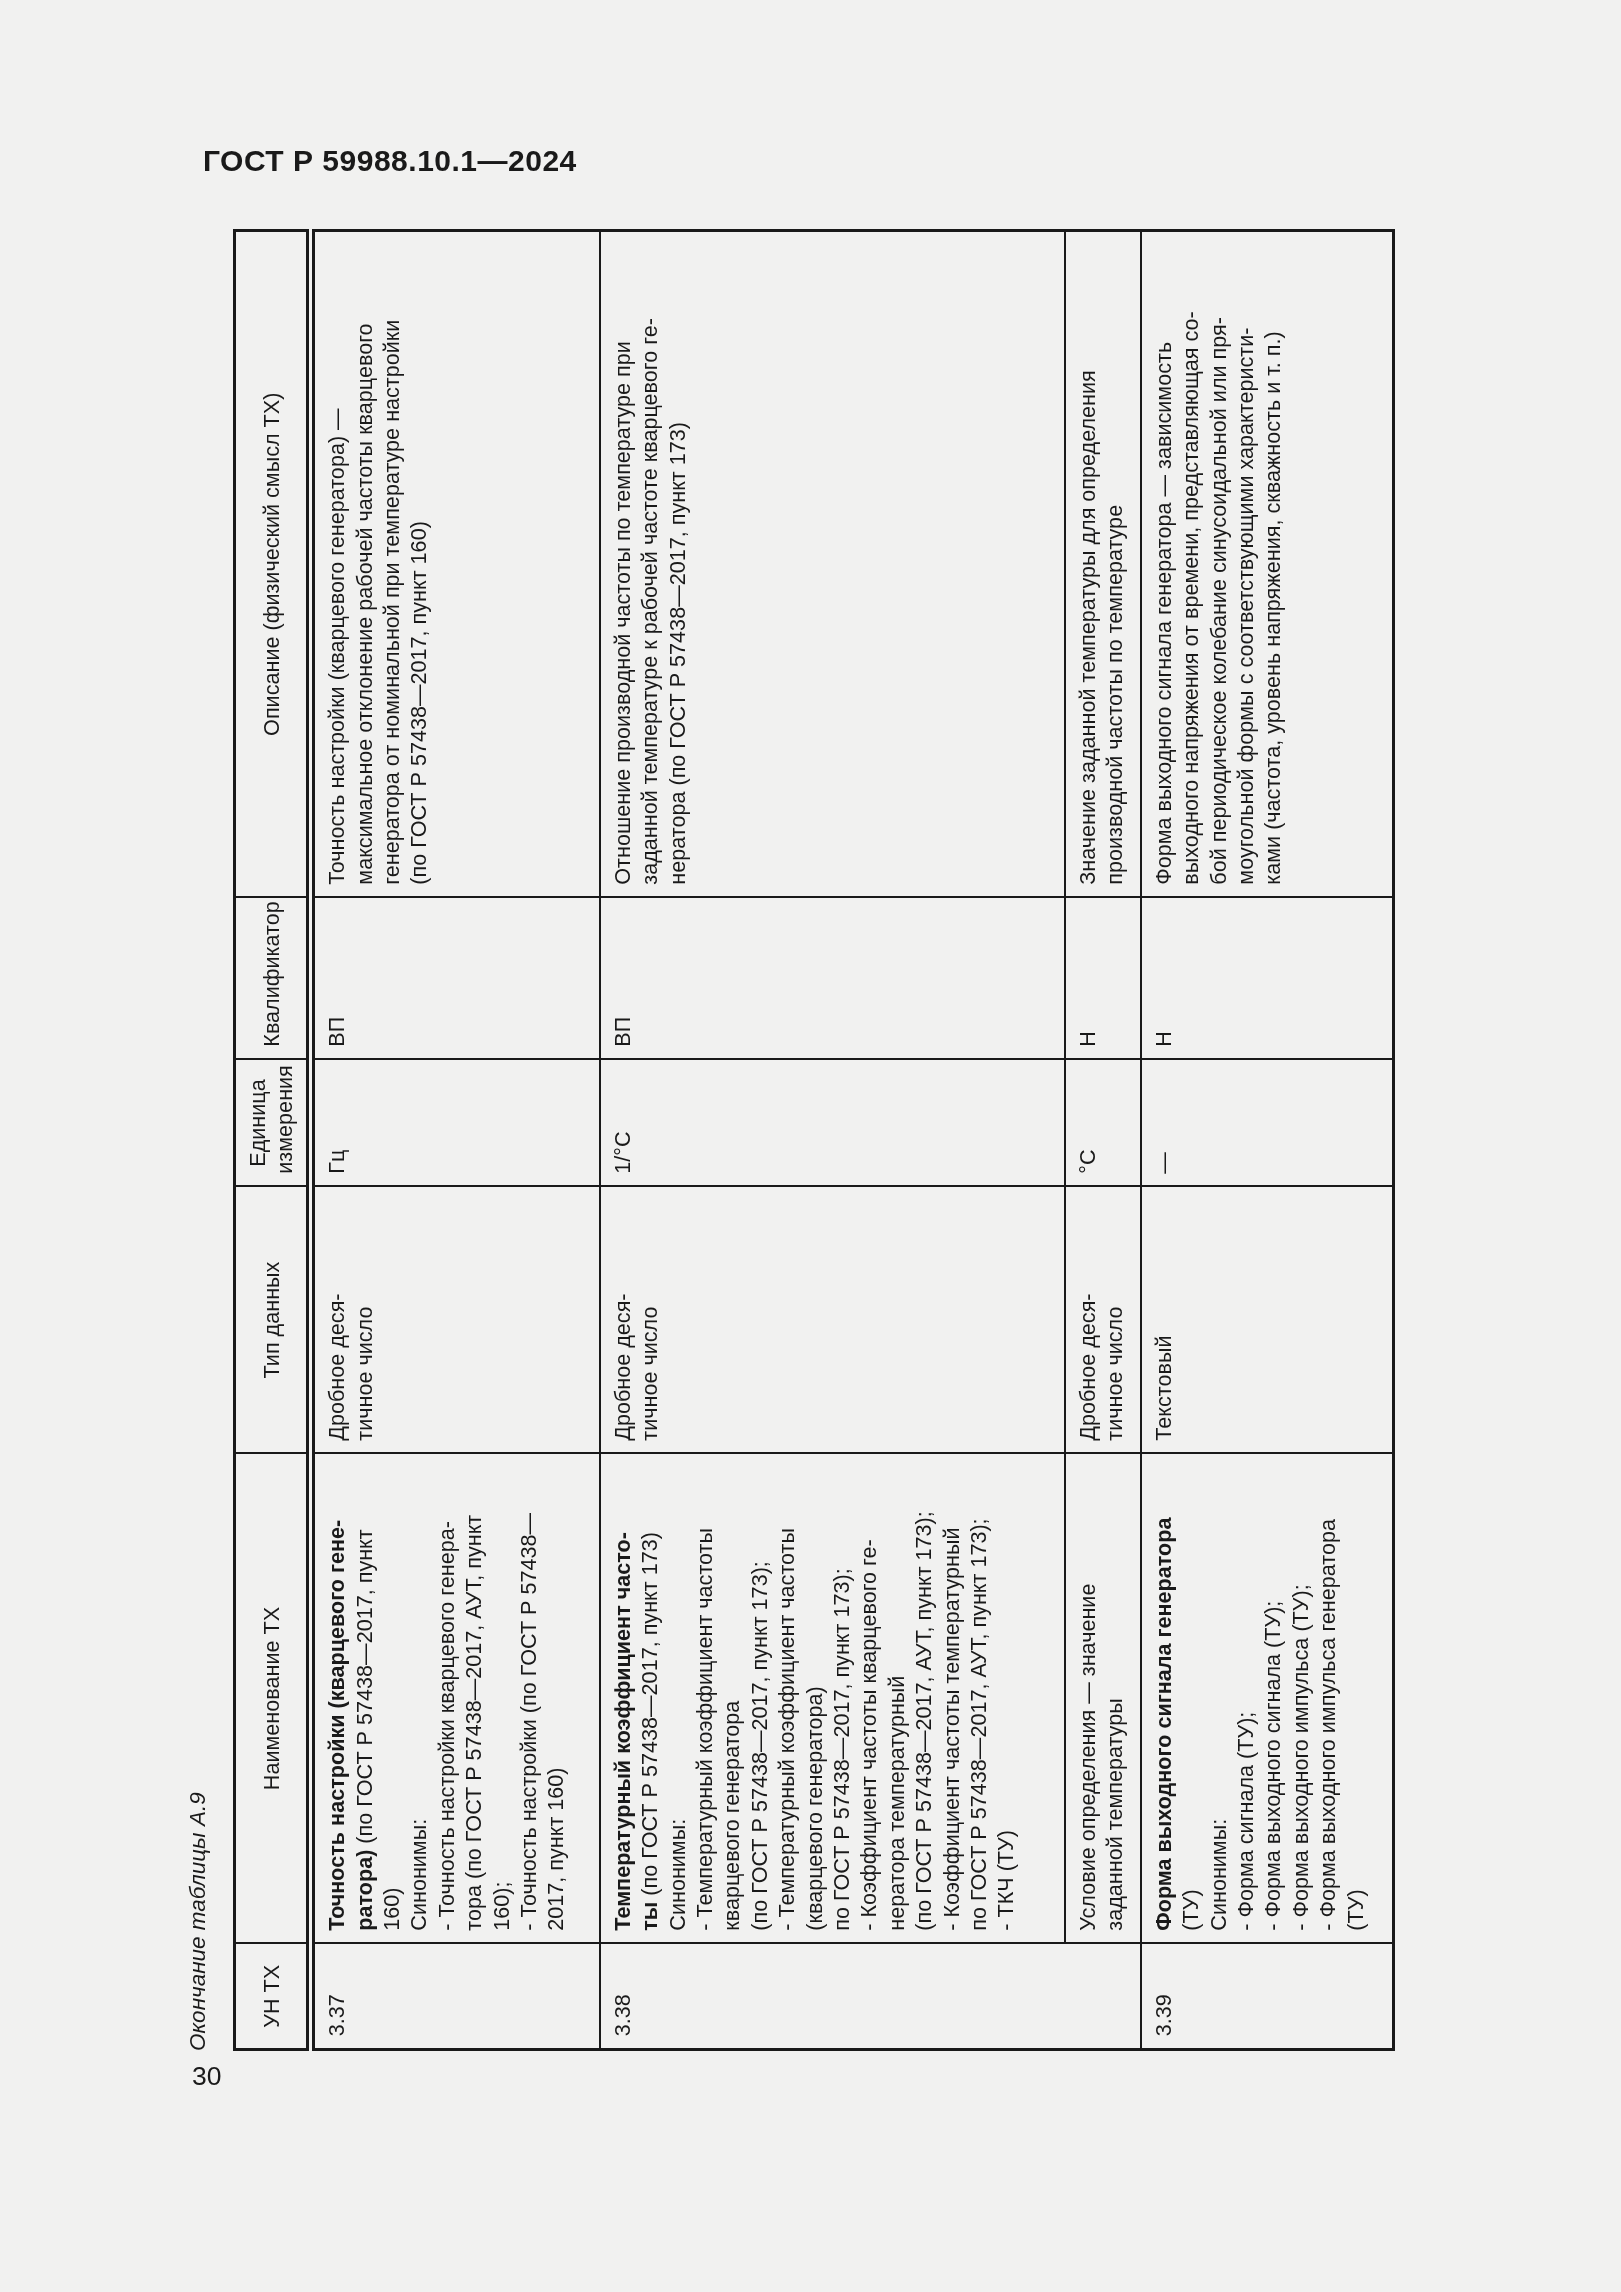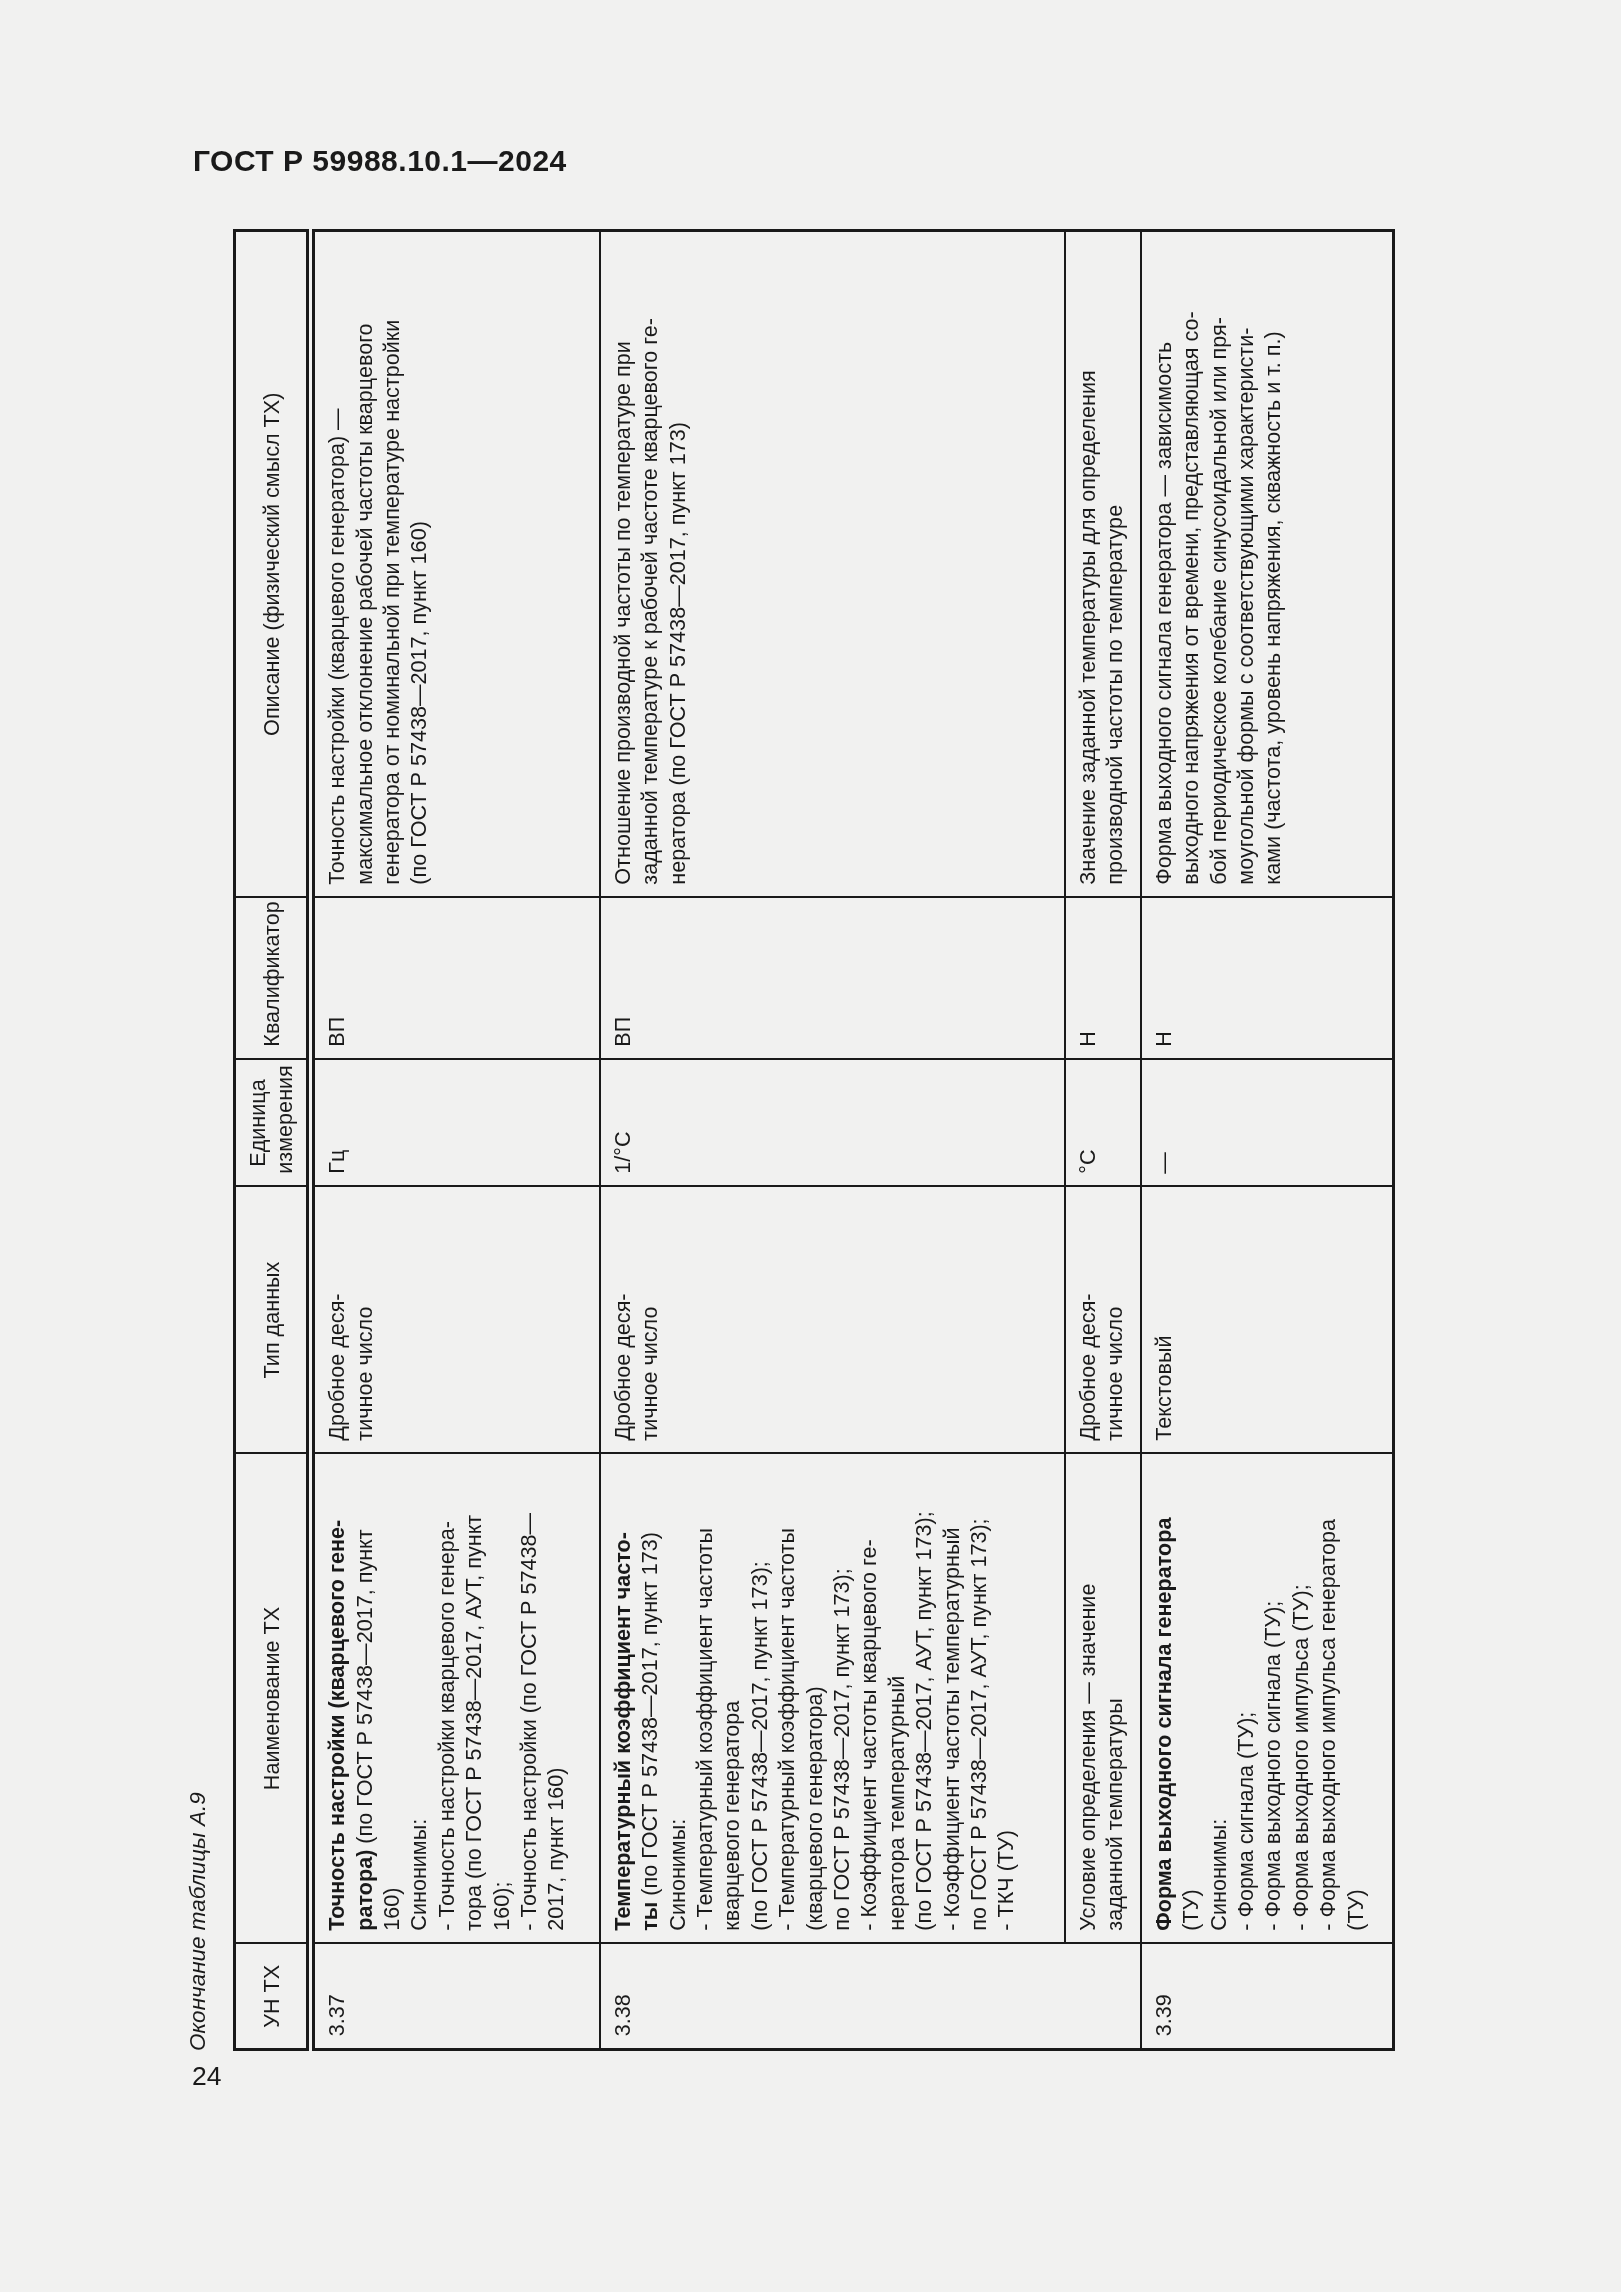"ГОСТ Р 59988.10.1—2024" .doc-header { left: 193px -> 203px }
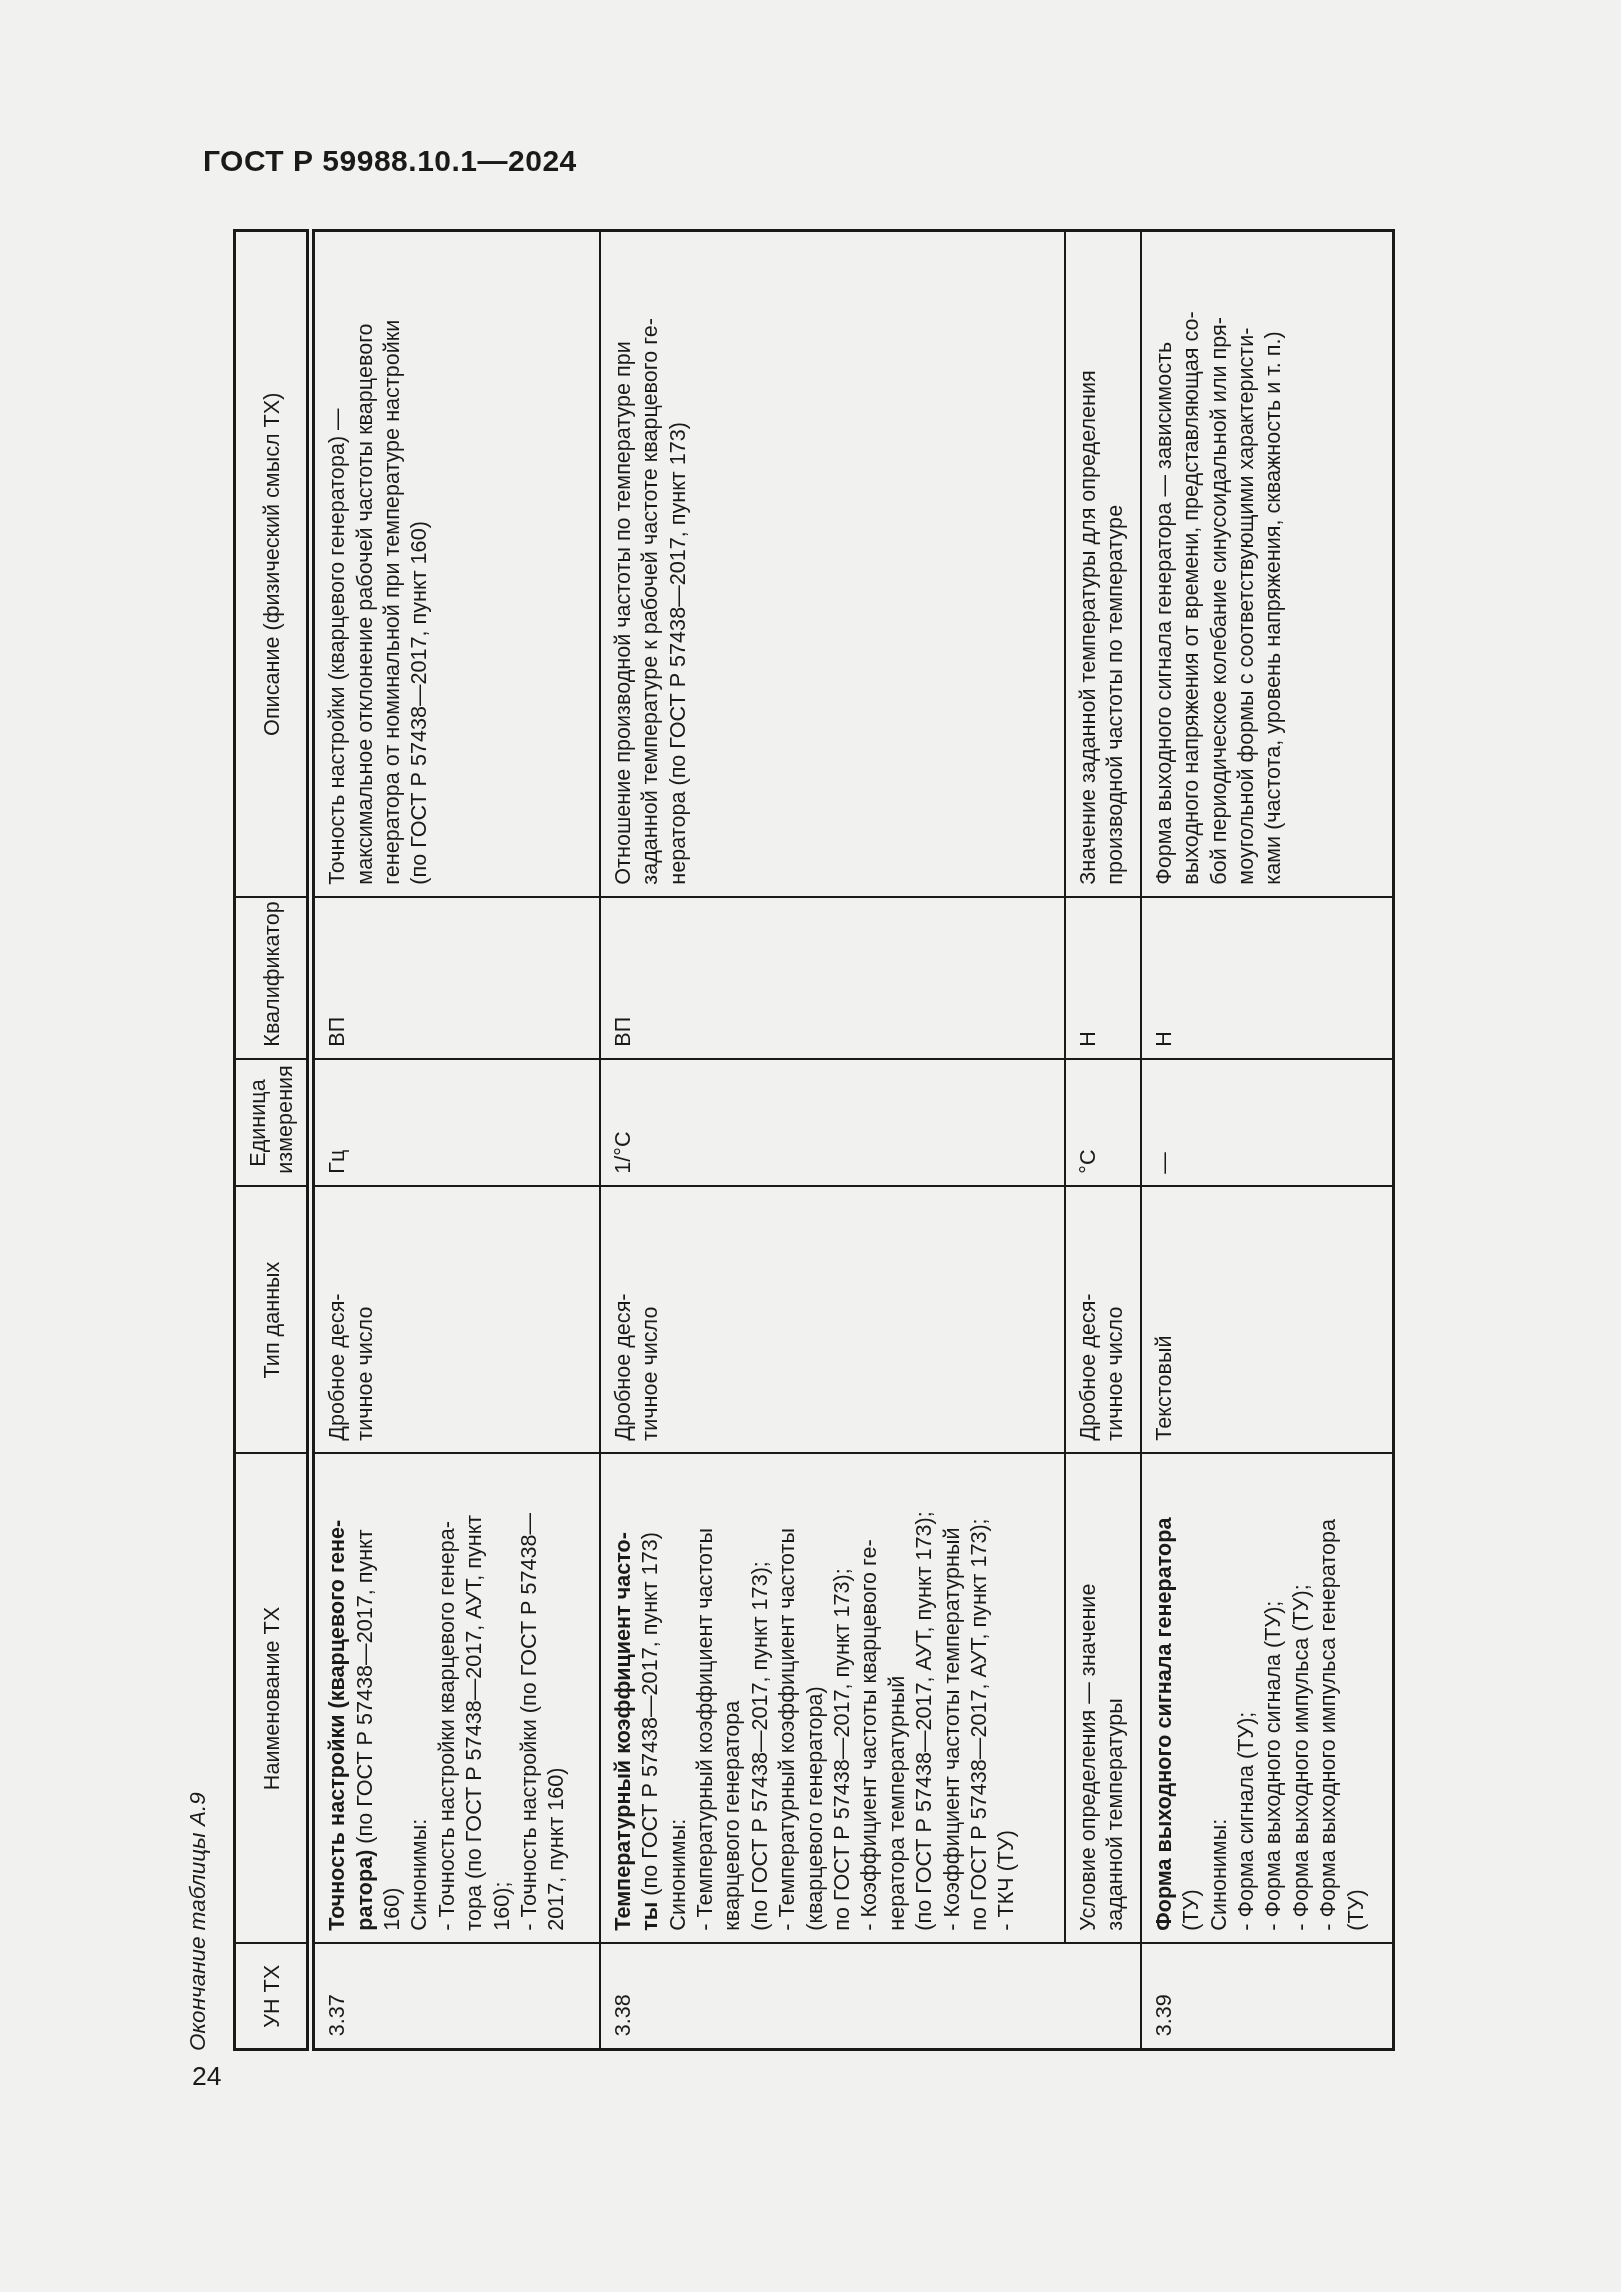"24" div.page-number { text: 24 -> 30 }
